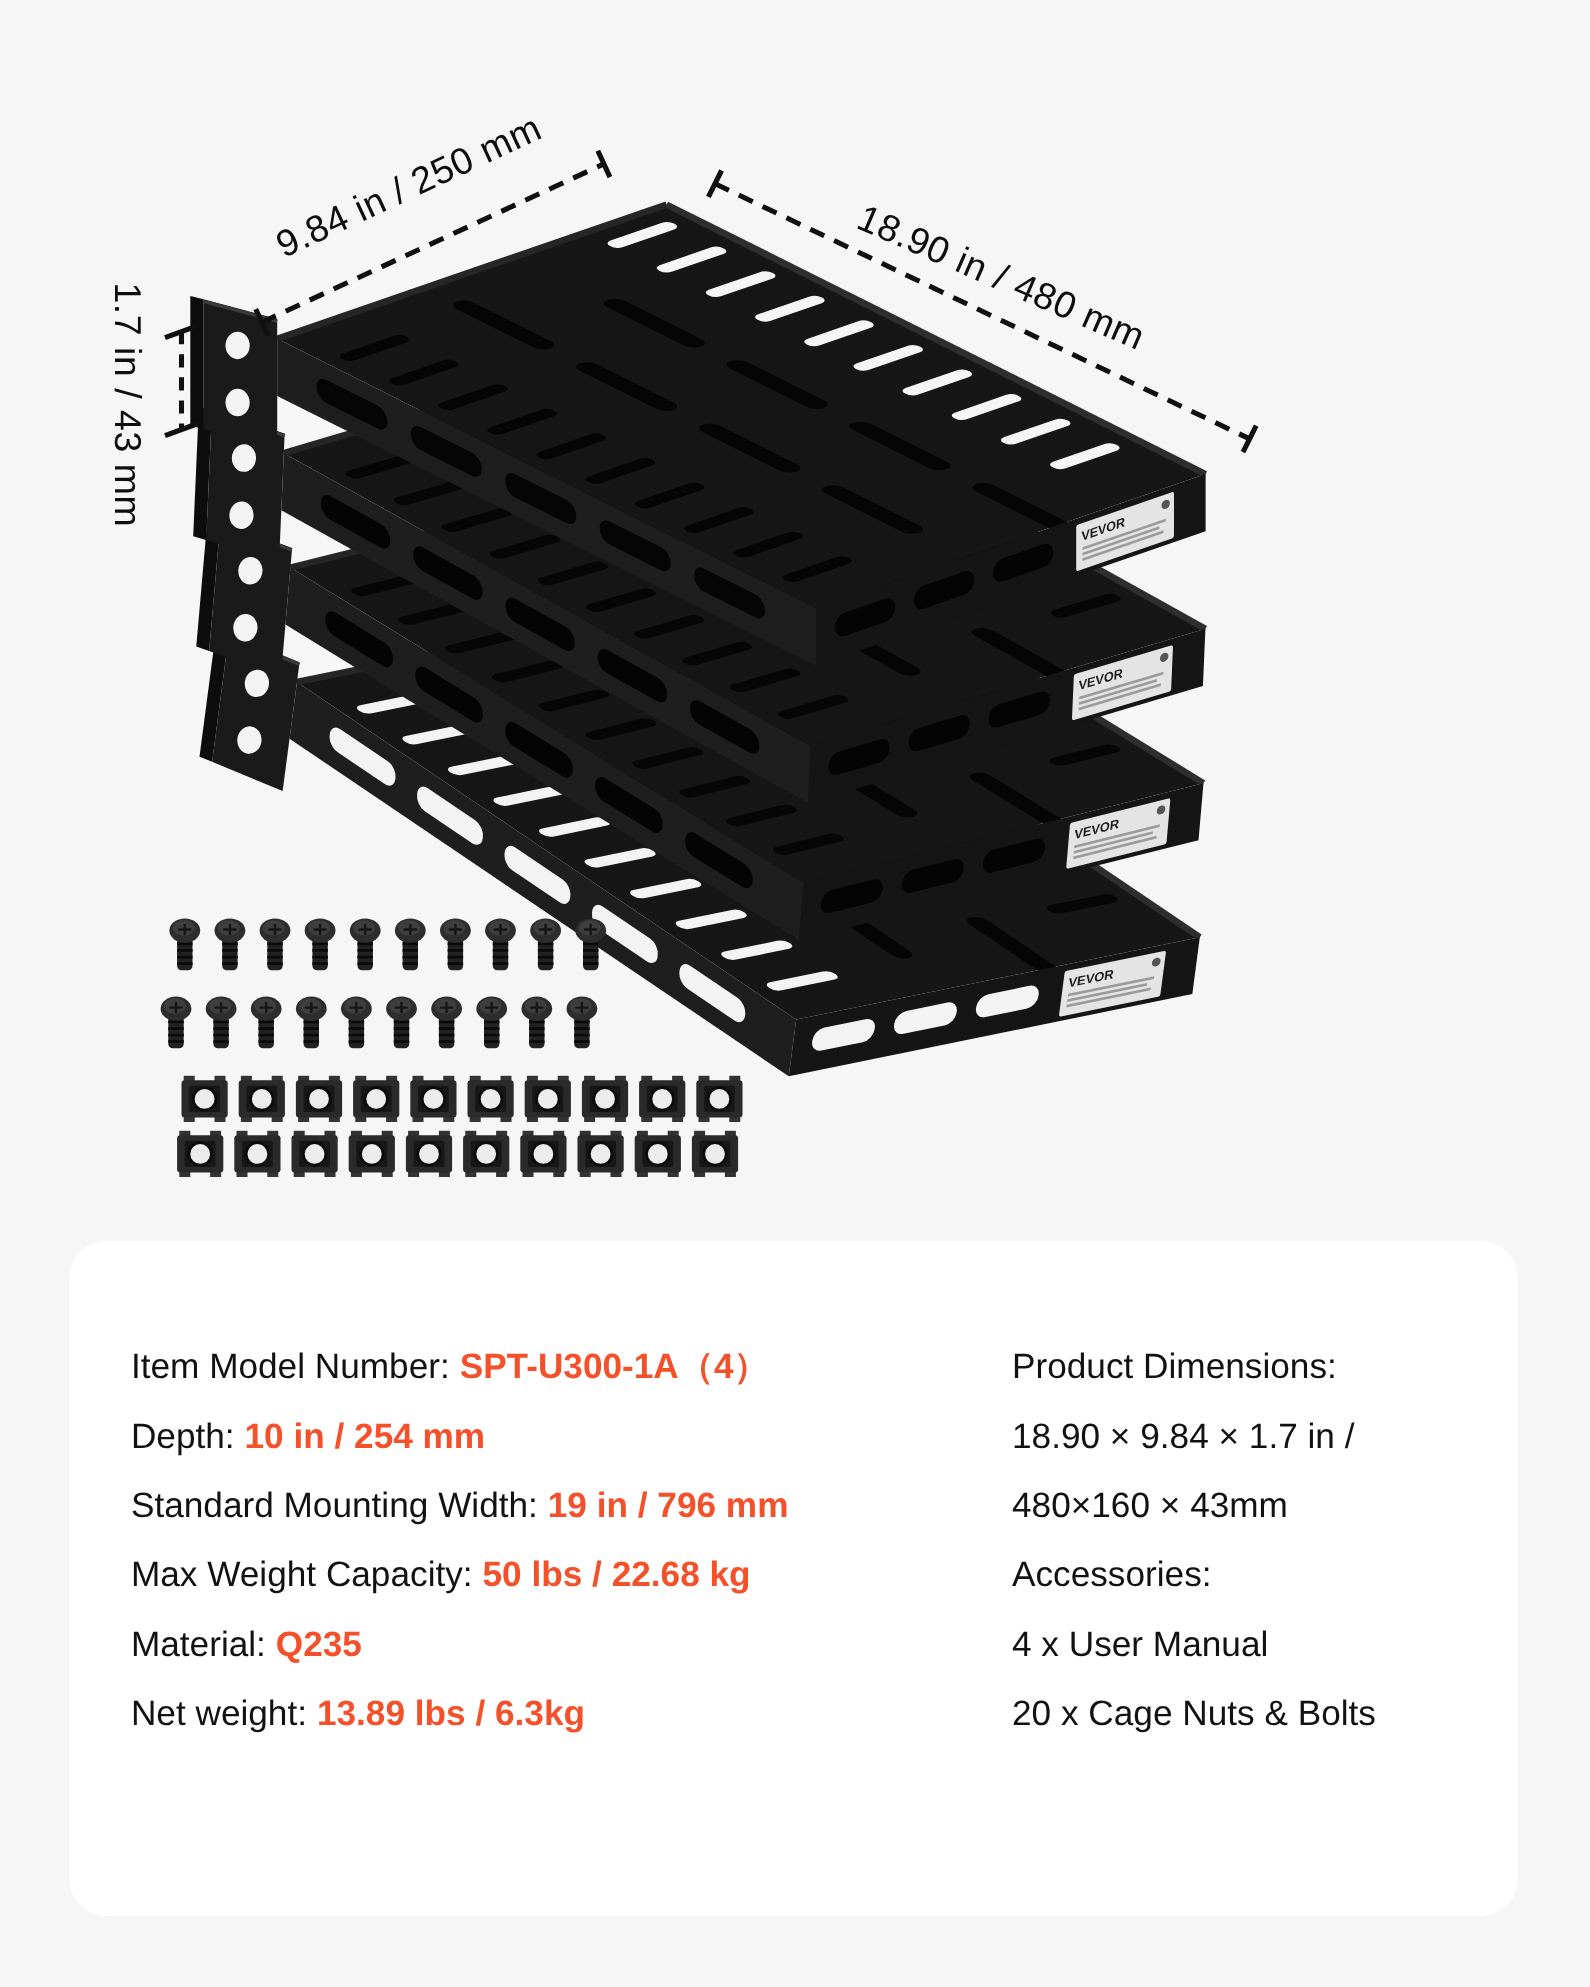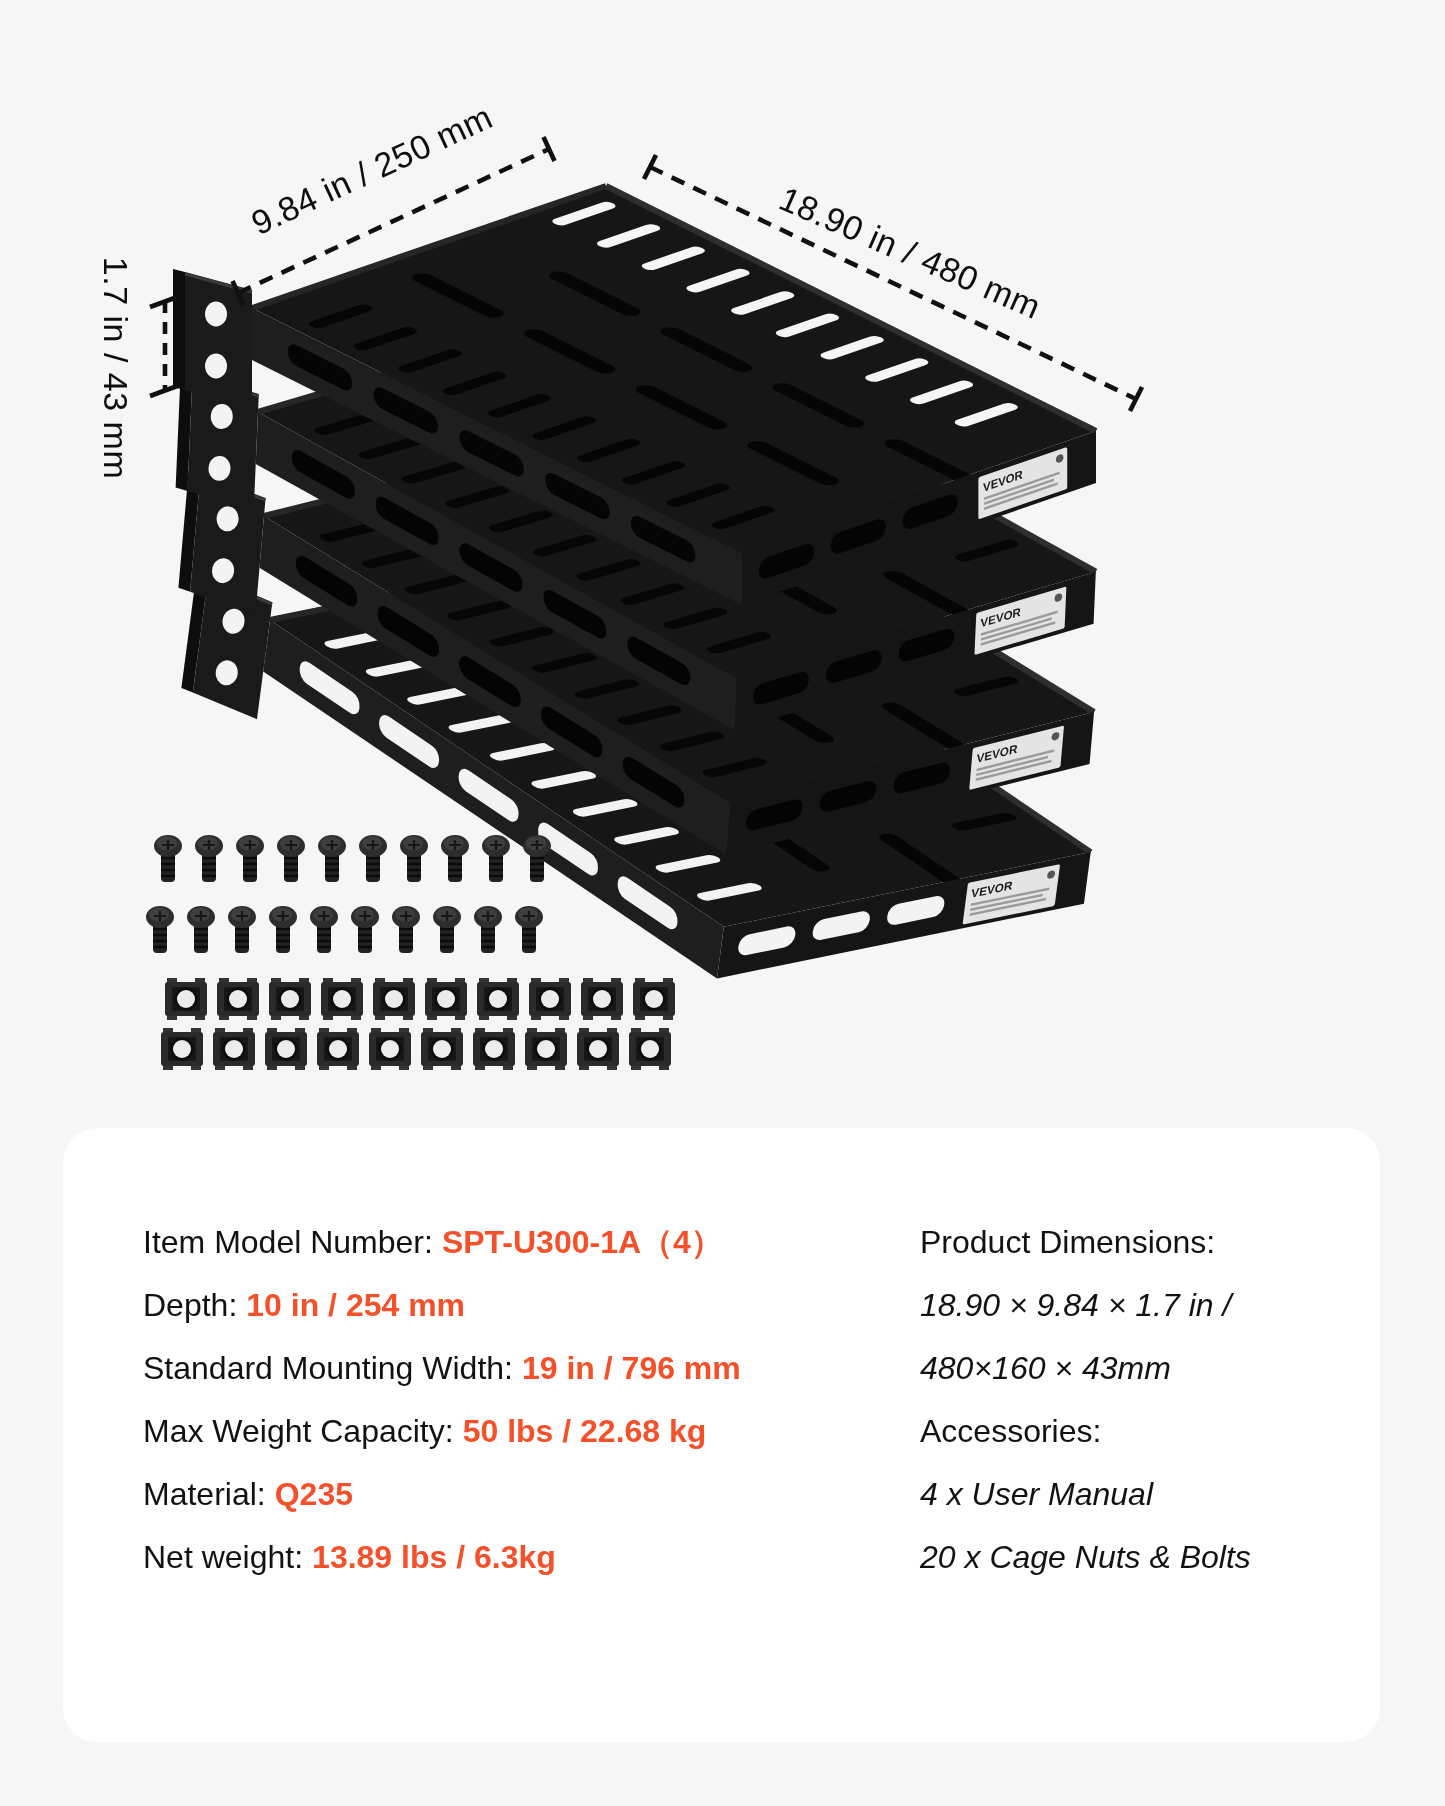"Item Model Number: SPT-U300-1A（4）" .col-left { left: 80px -> 56px }
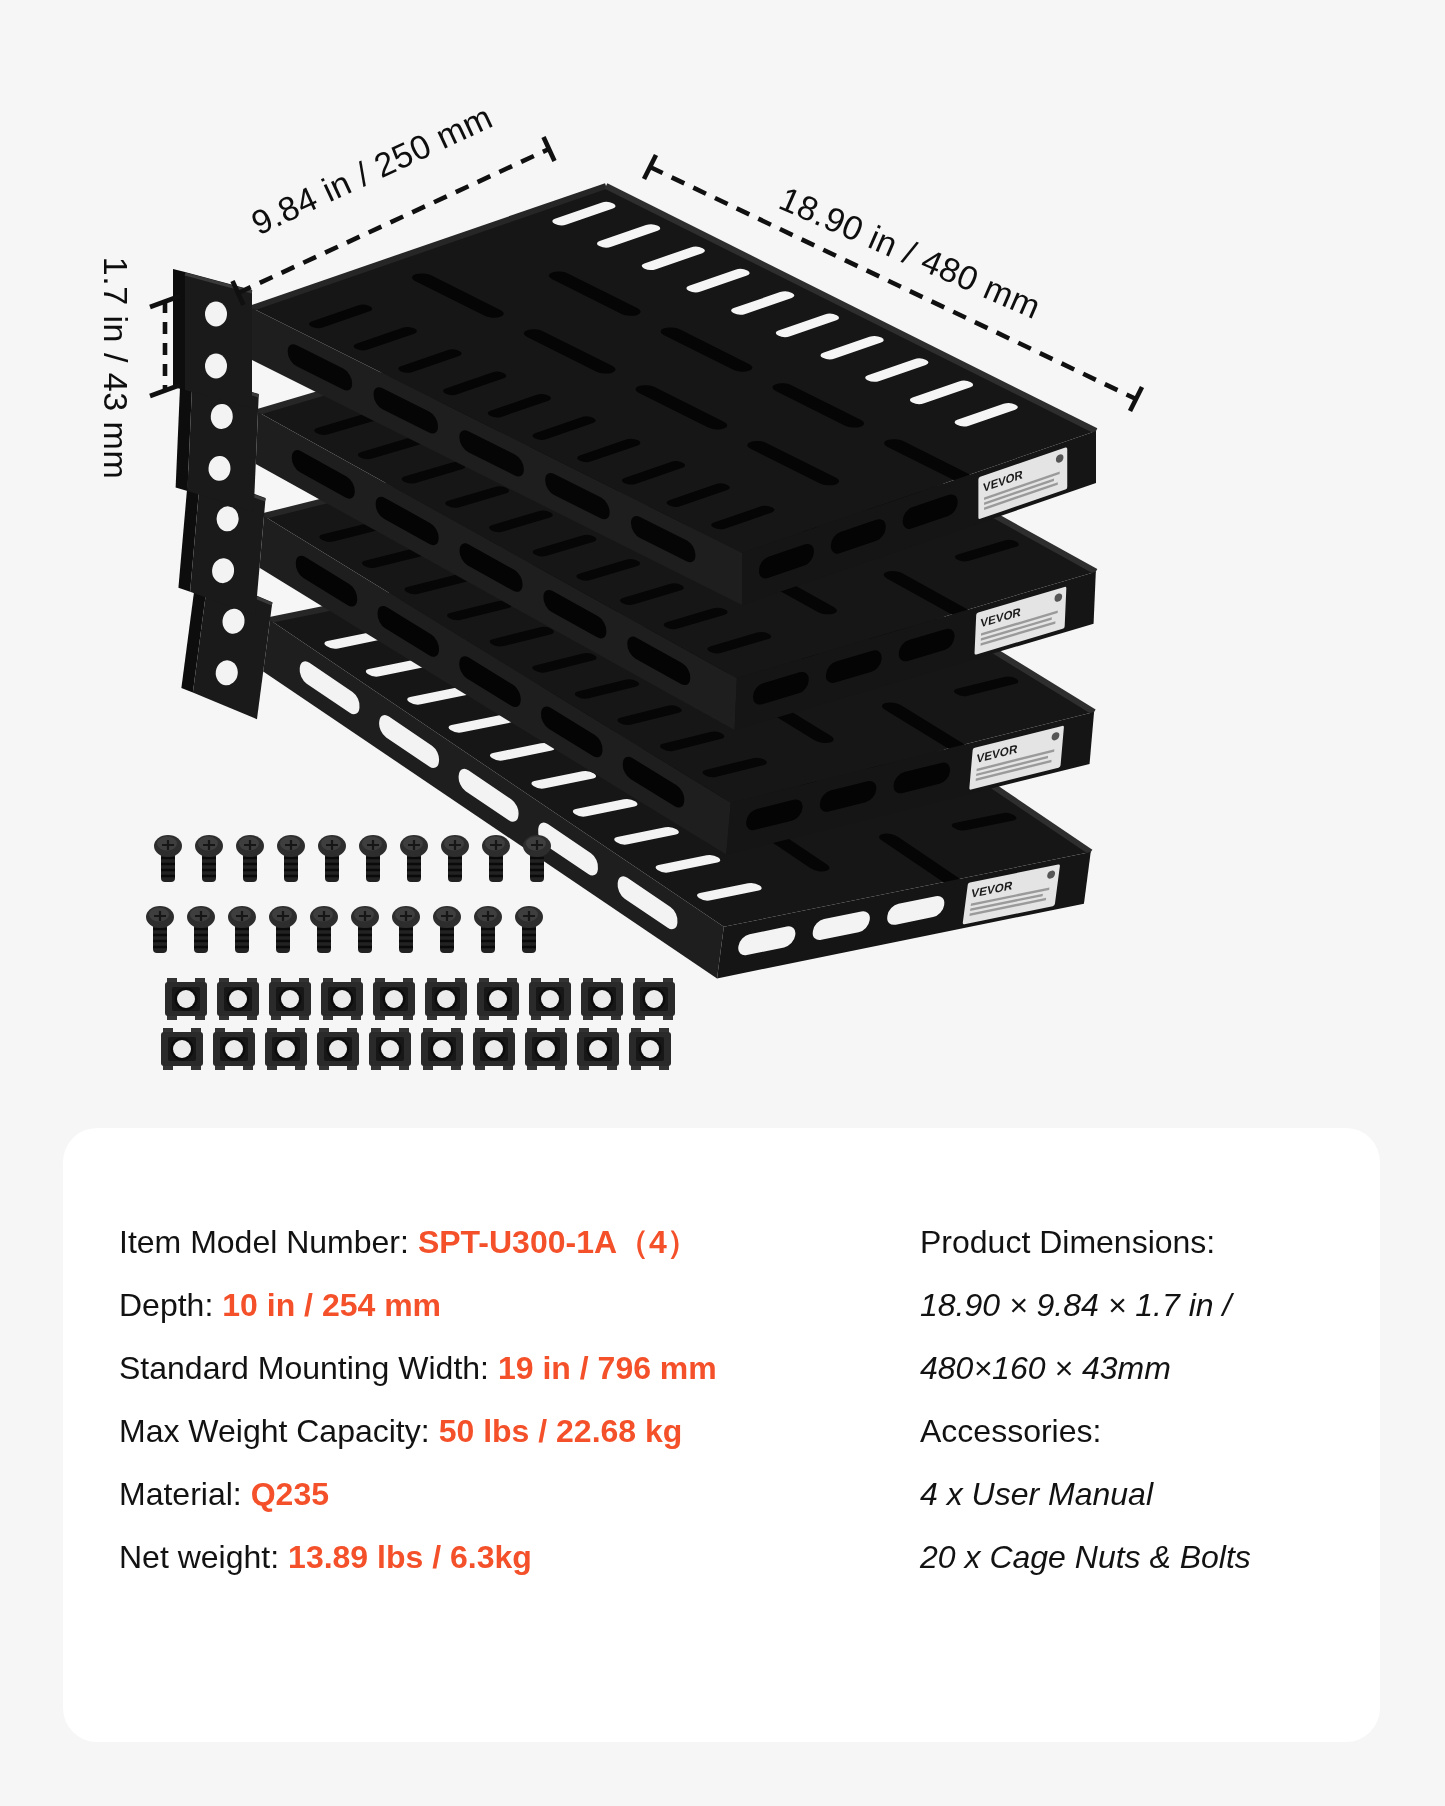"18.90 × 9.84 × 1.7" .rval { font-style: italic -> none }
